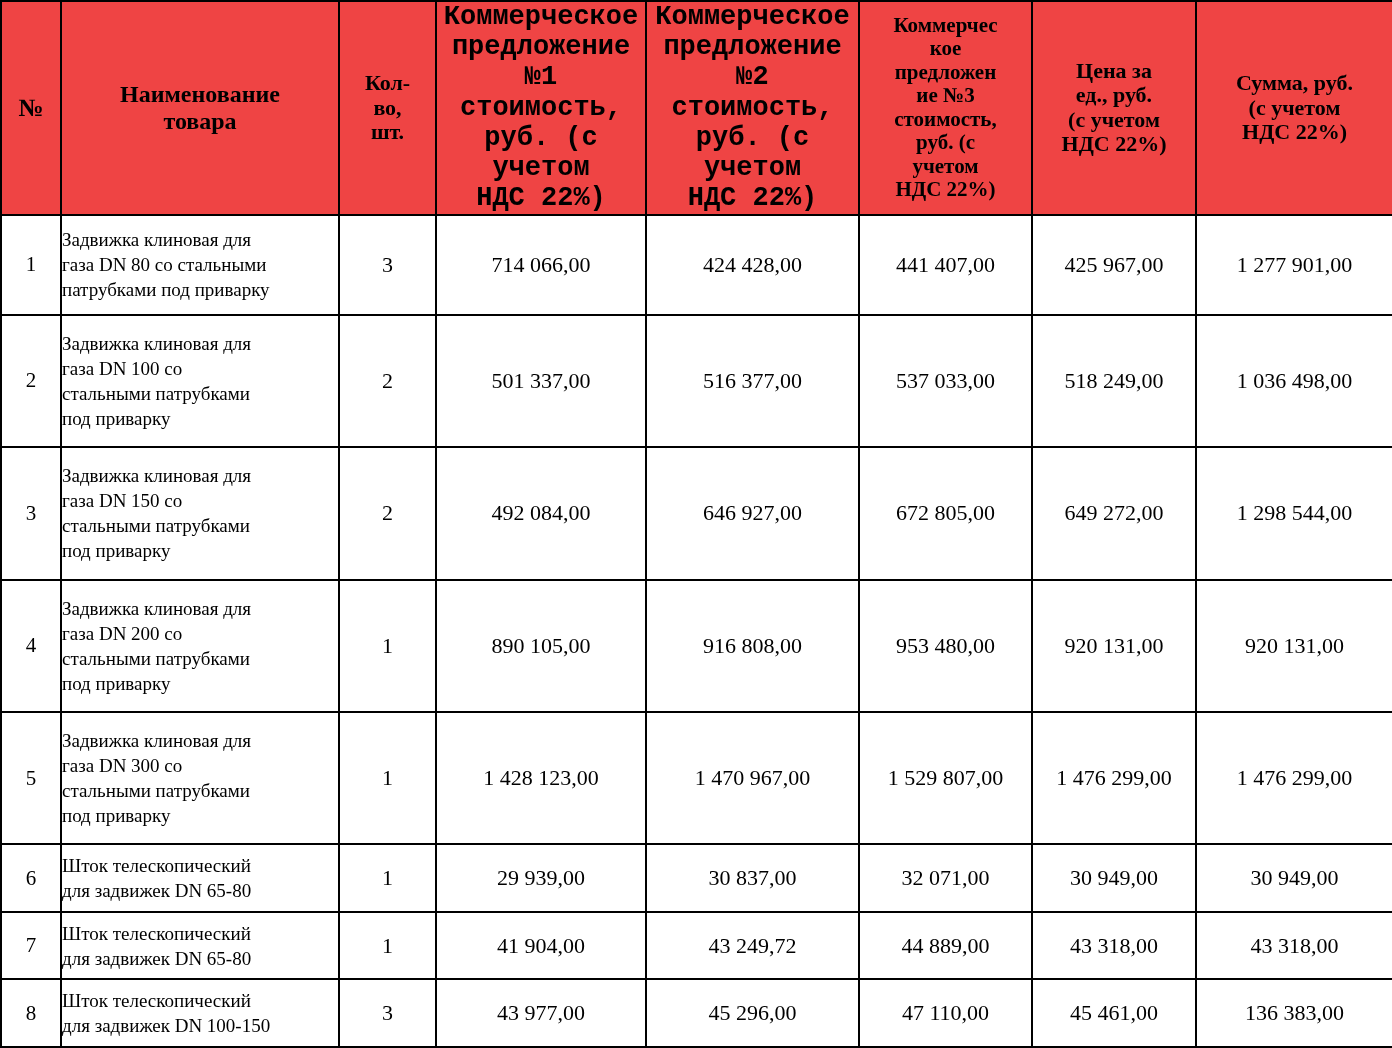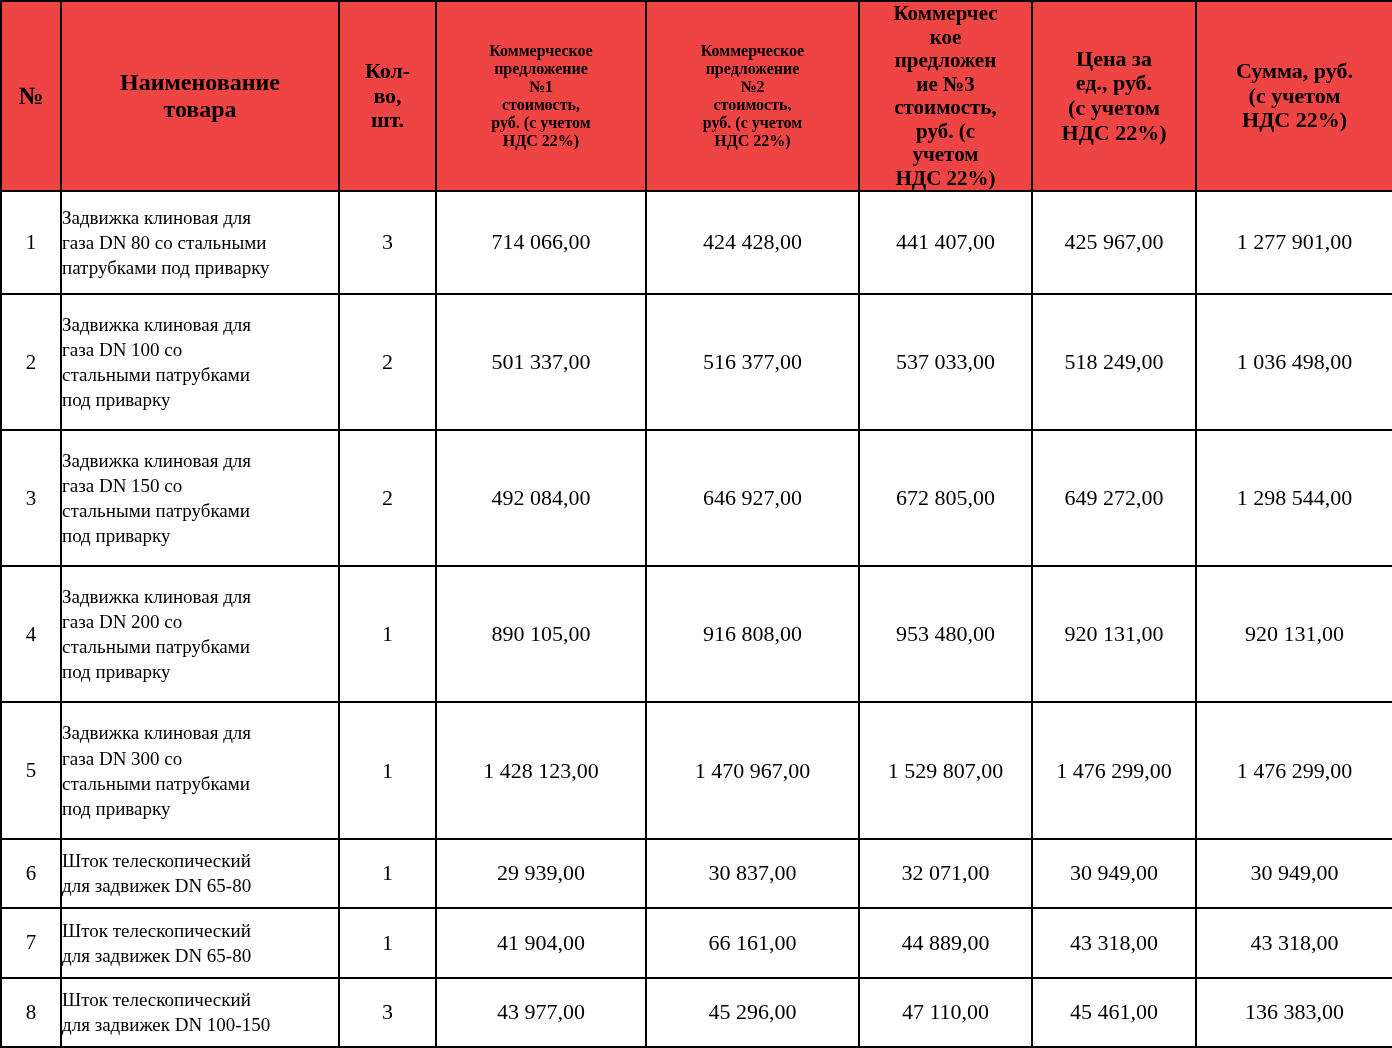"Коммерческое" thead th.h-kp { font-family: none -> Liberation Mono, monospace; font-size: 16px -> 27px }
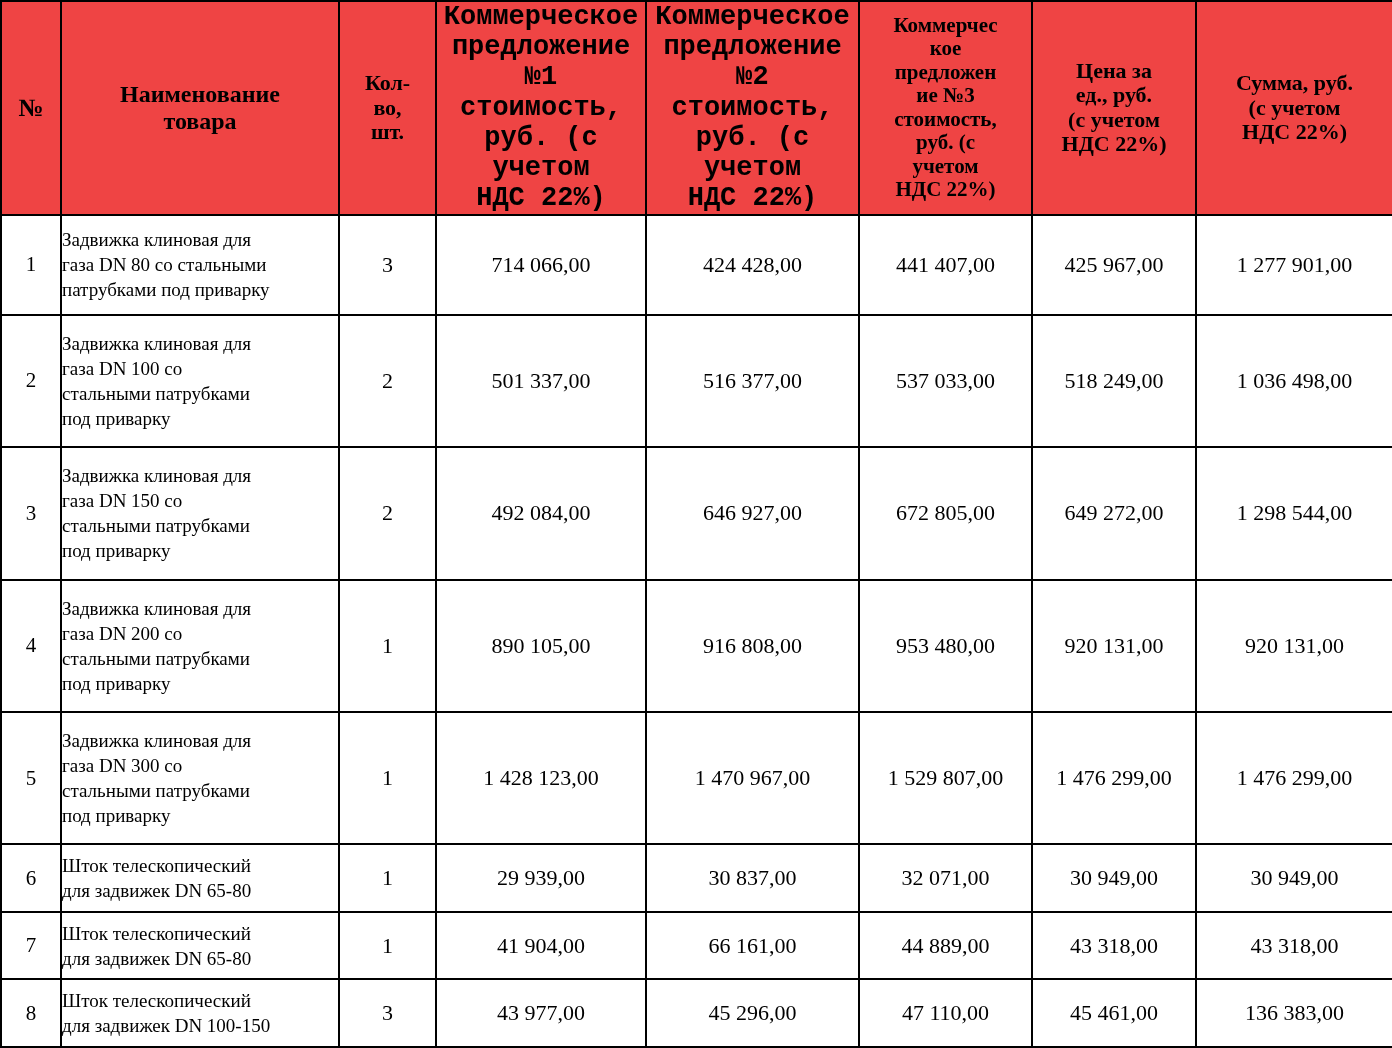"66 161,00" td.cell-money { text: 66 161,00 -> 43 249,72 }
